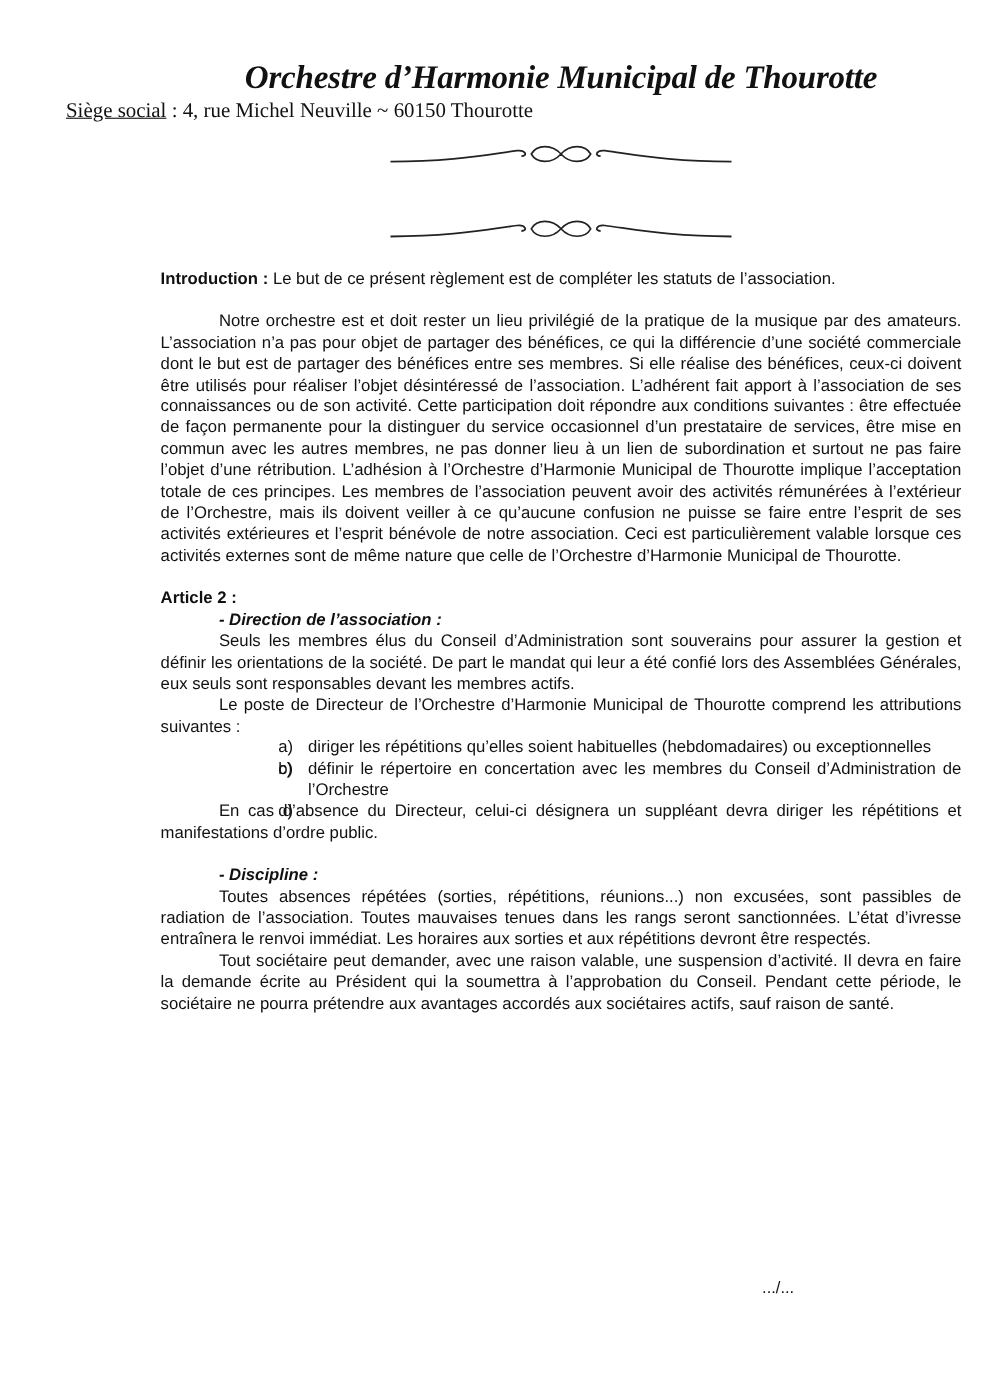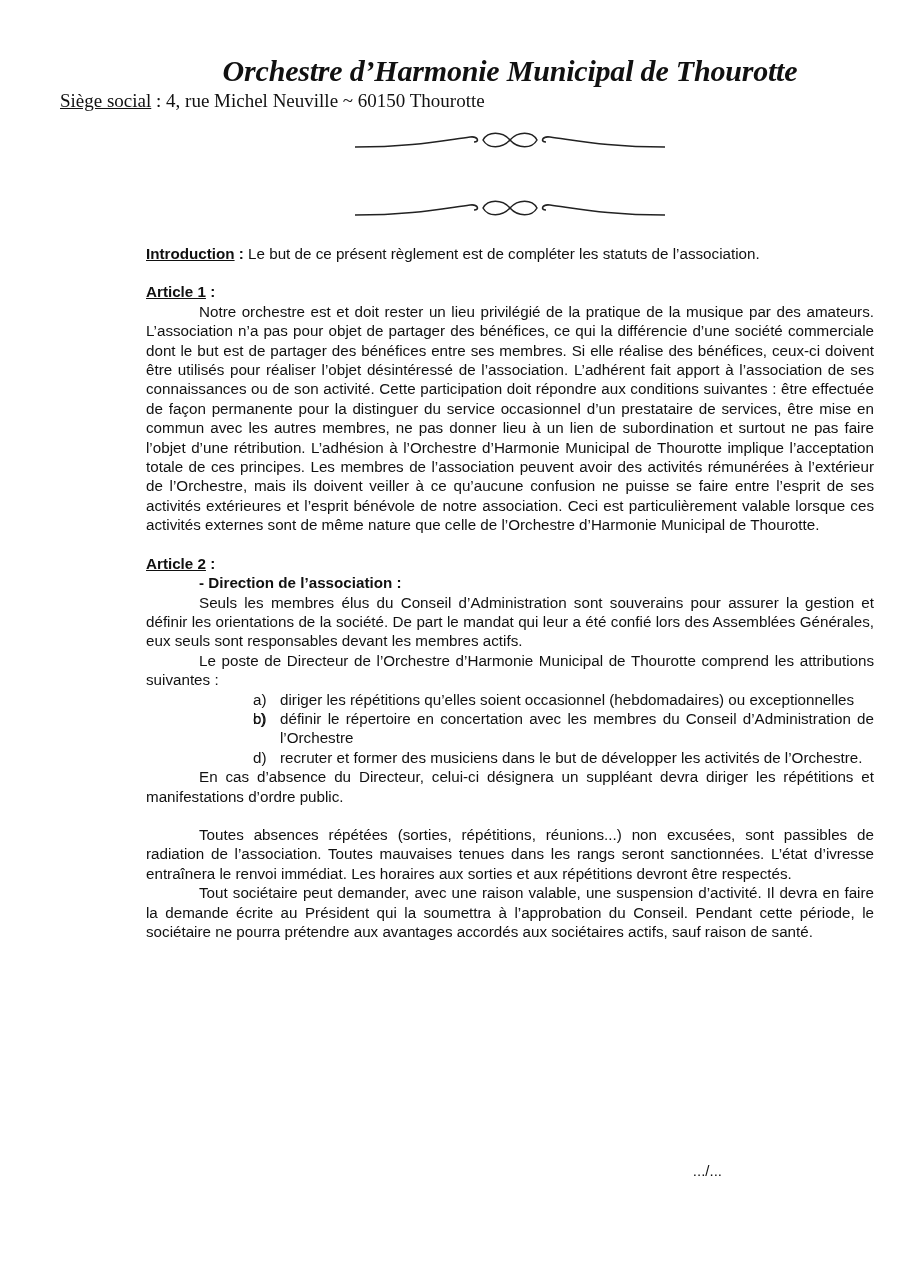"Introduction" .h .u { text-decoration: underline -> none }
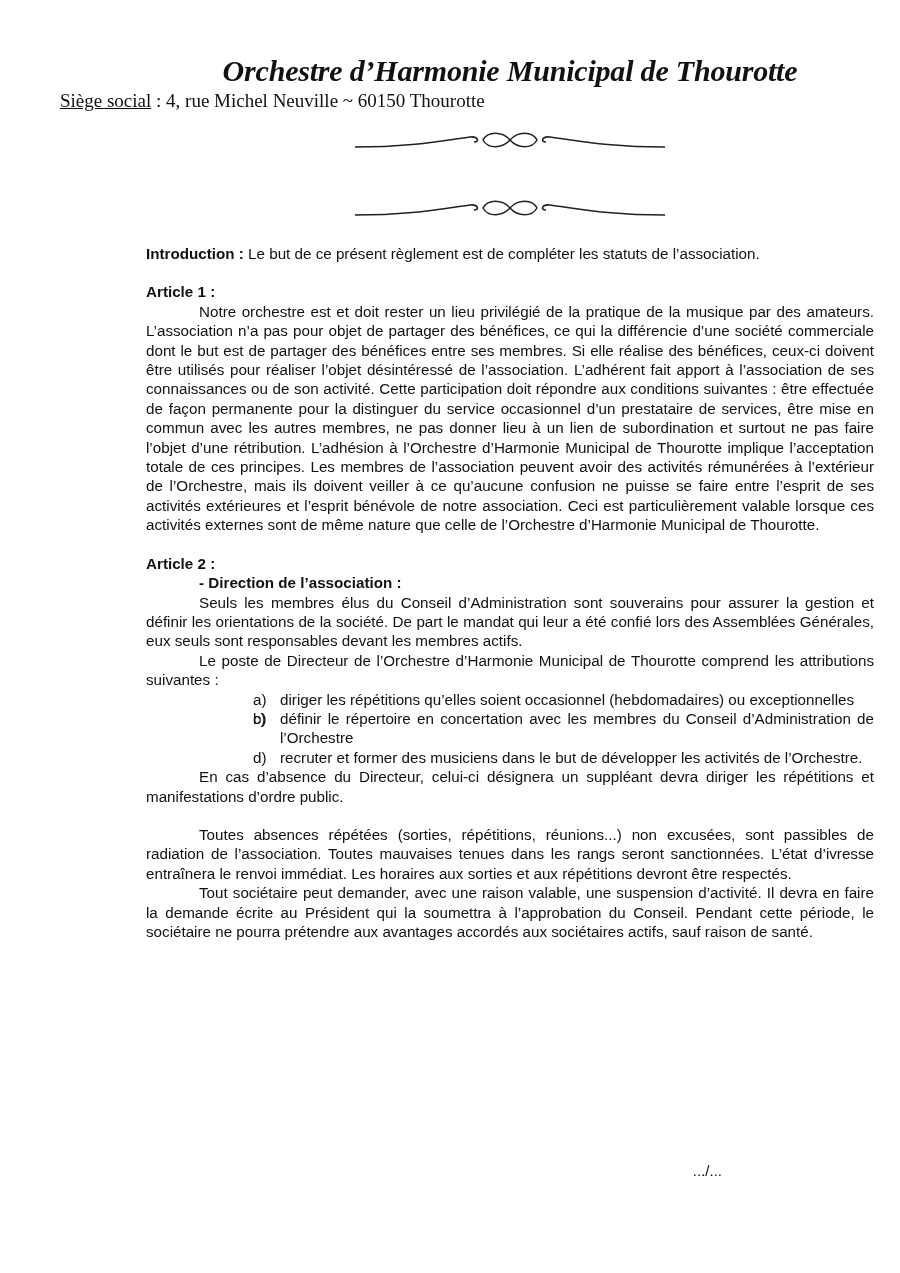"Article 1 :" p.h { html: <p><span>Article 1</span><span> :</span></p> -> none }
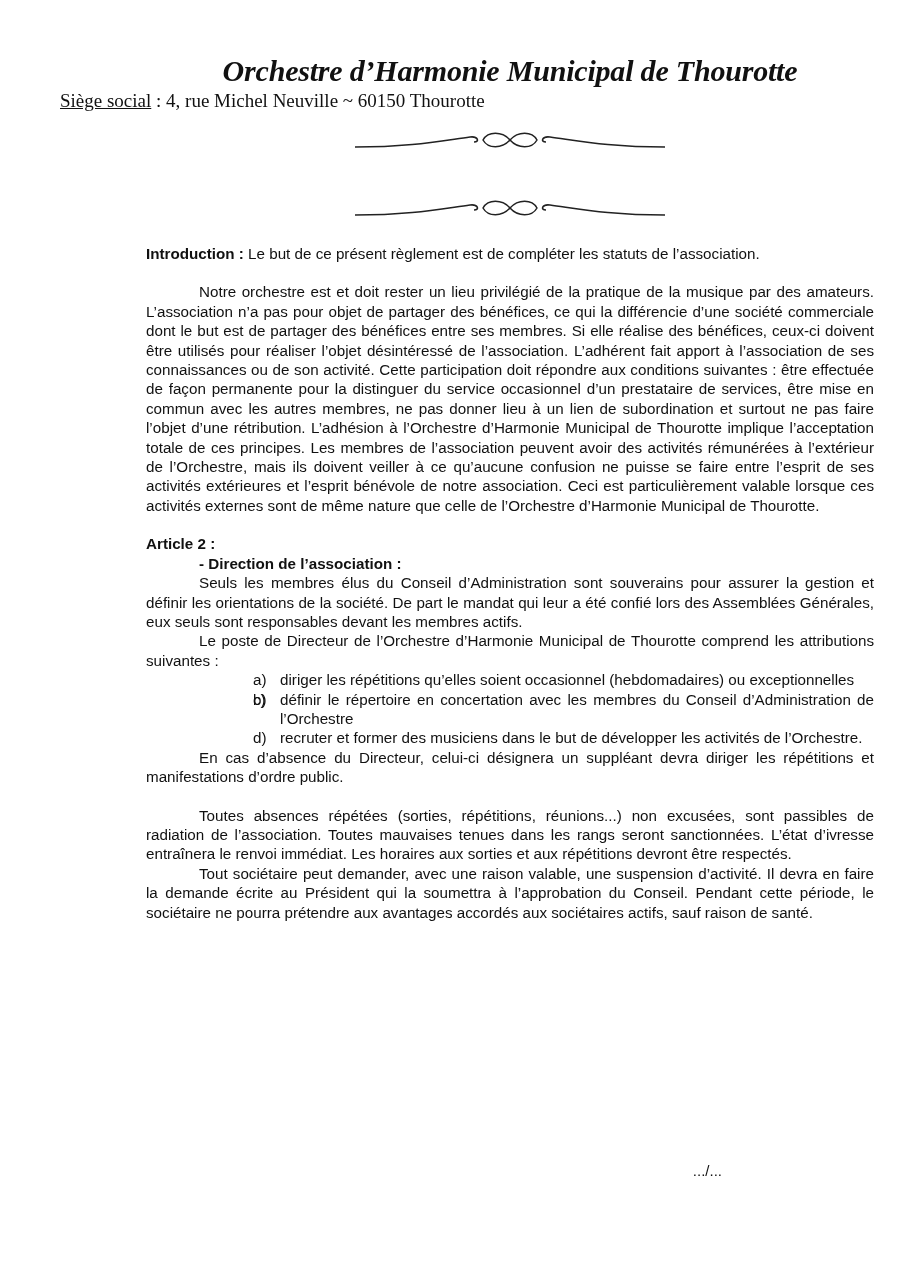"- Direction de l’association :" .sub { font-style: none -> italic }
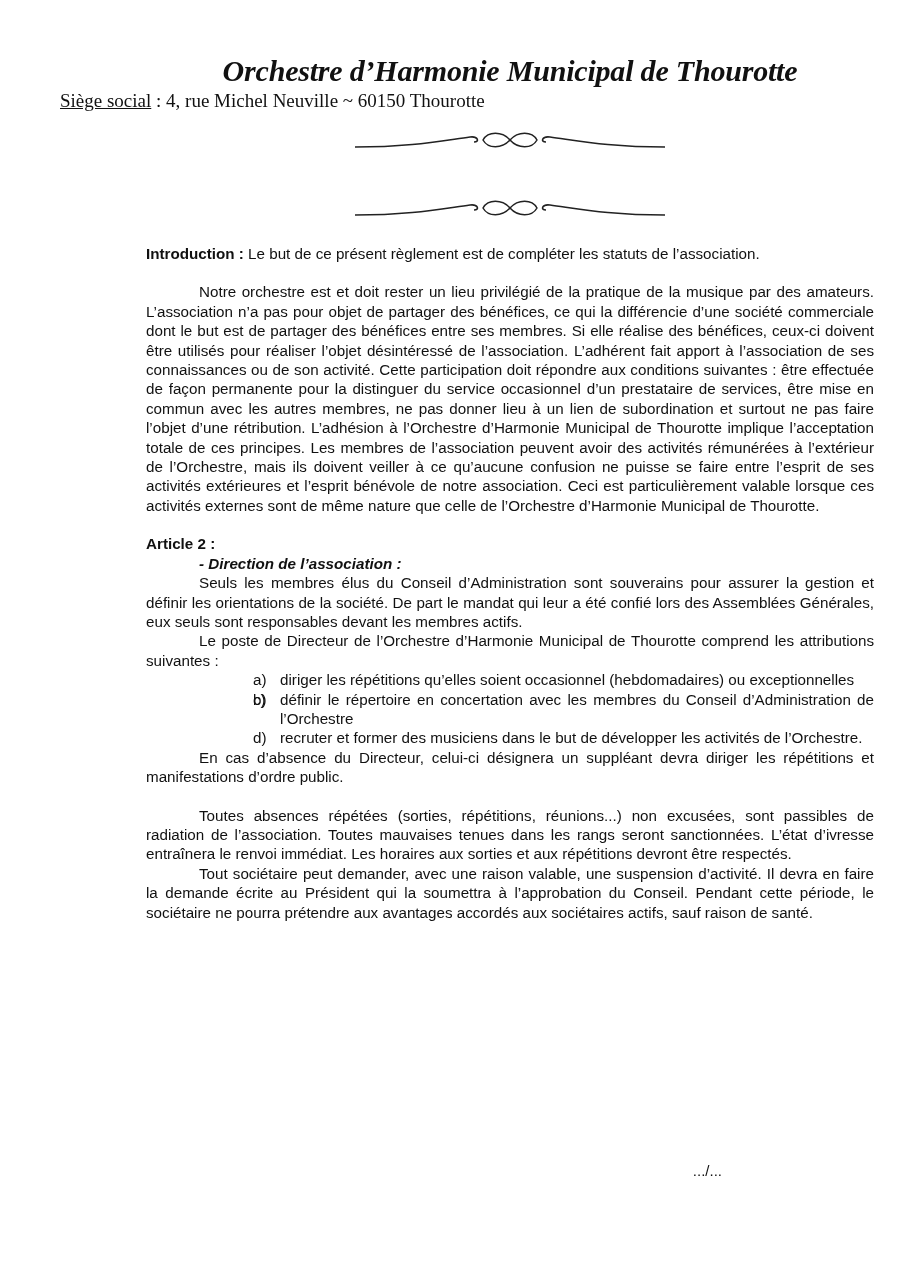"diriger les répétitions qu’elles soient" span { text: occasionnel -> habituelles }
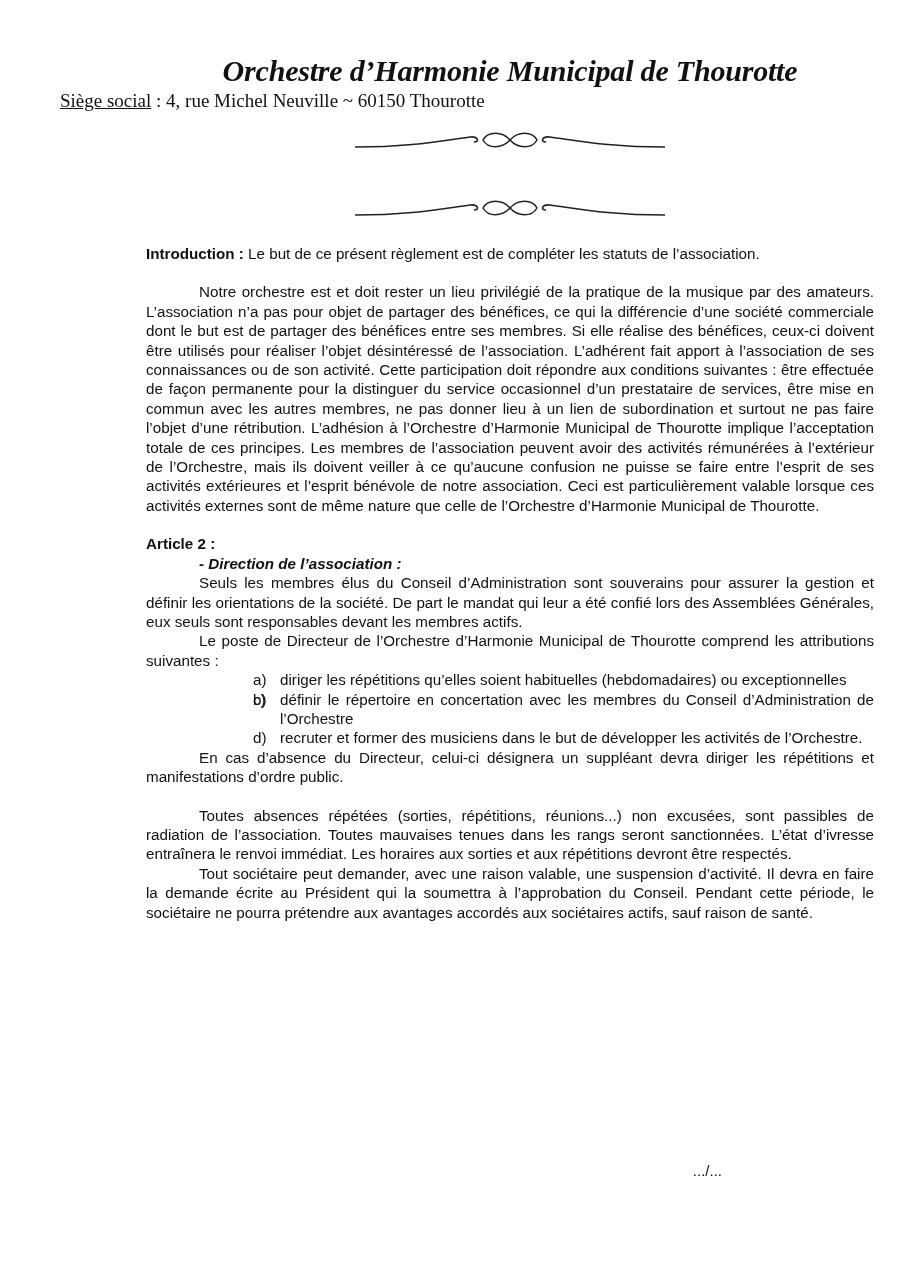"recruter et former des musiciens" span { html: <span>recruter et former des musiciens dans le but de développer les activités de l’Orchestre.</span> -> none }
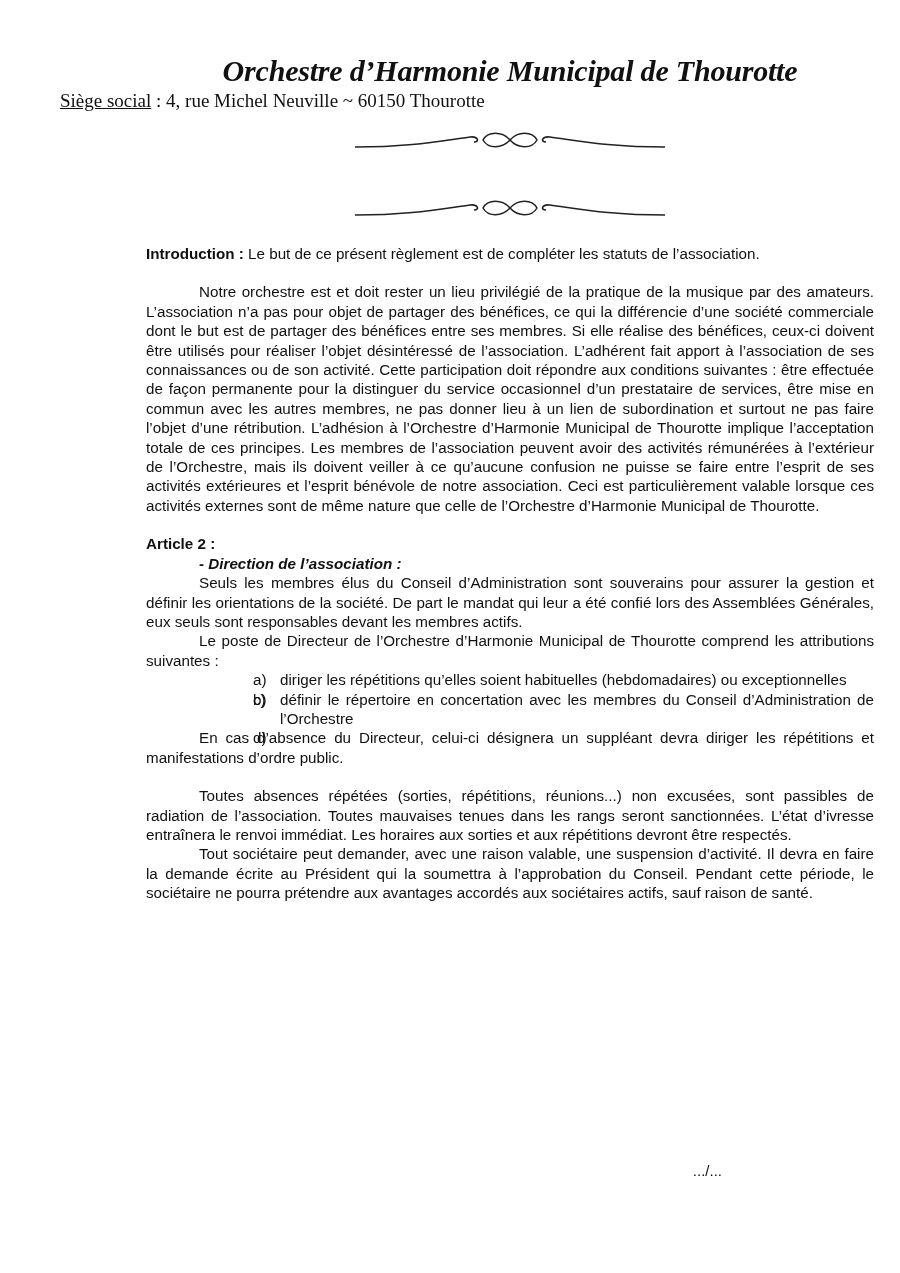"- Discipline :" p.sub { html: none -> <p>- Discipline :</p> }
